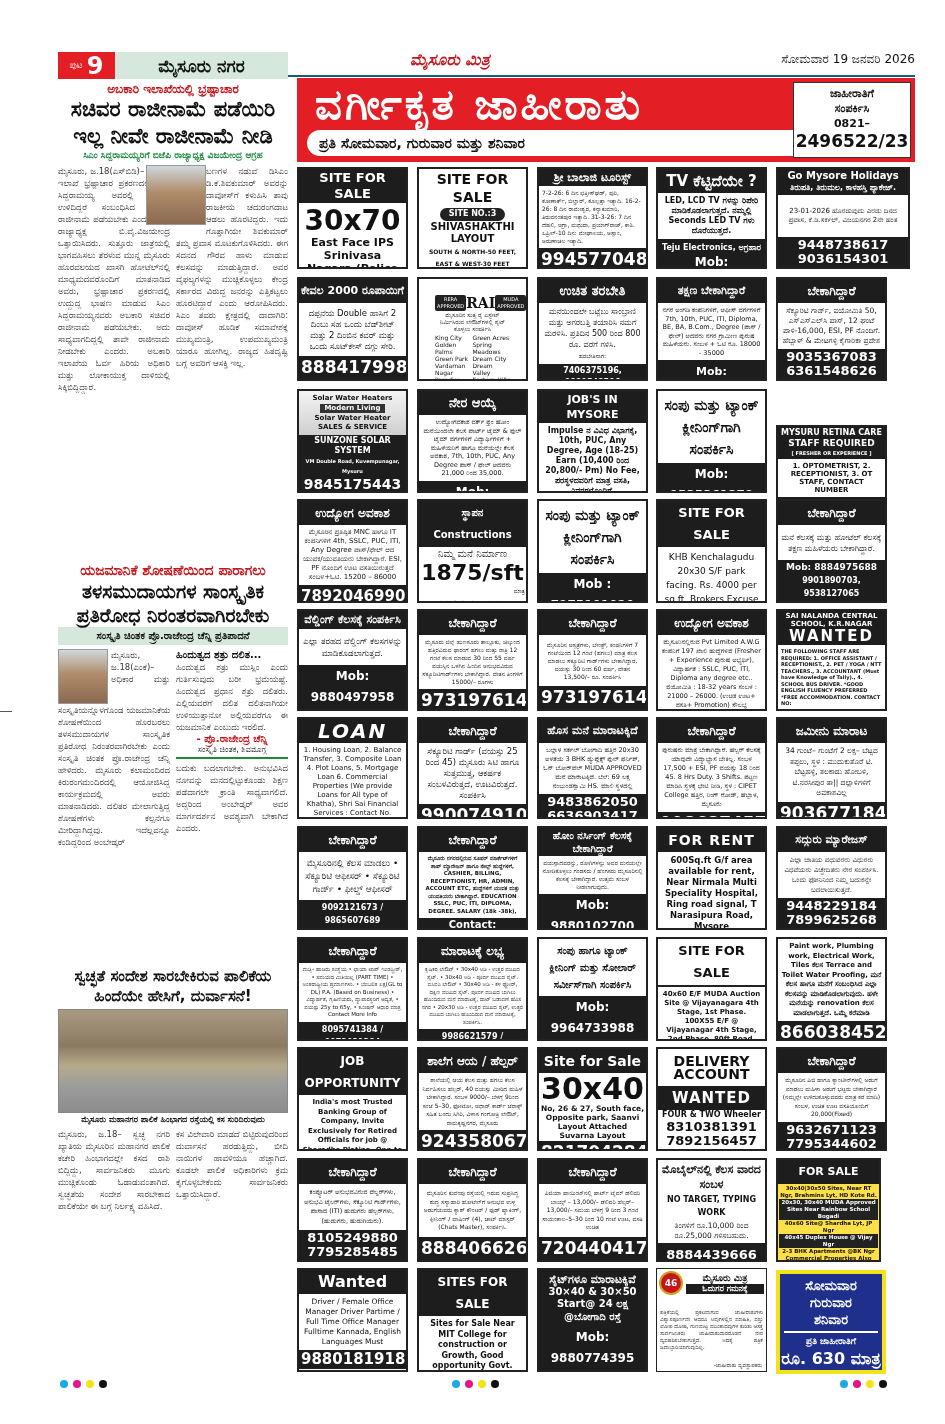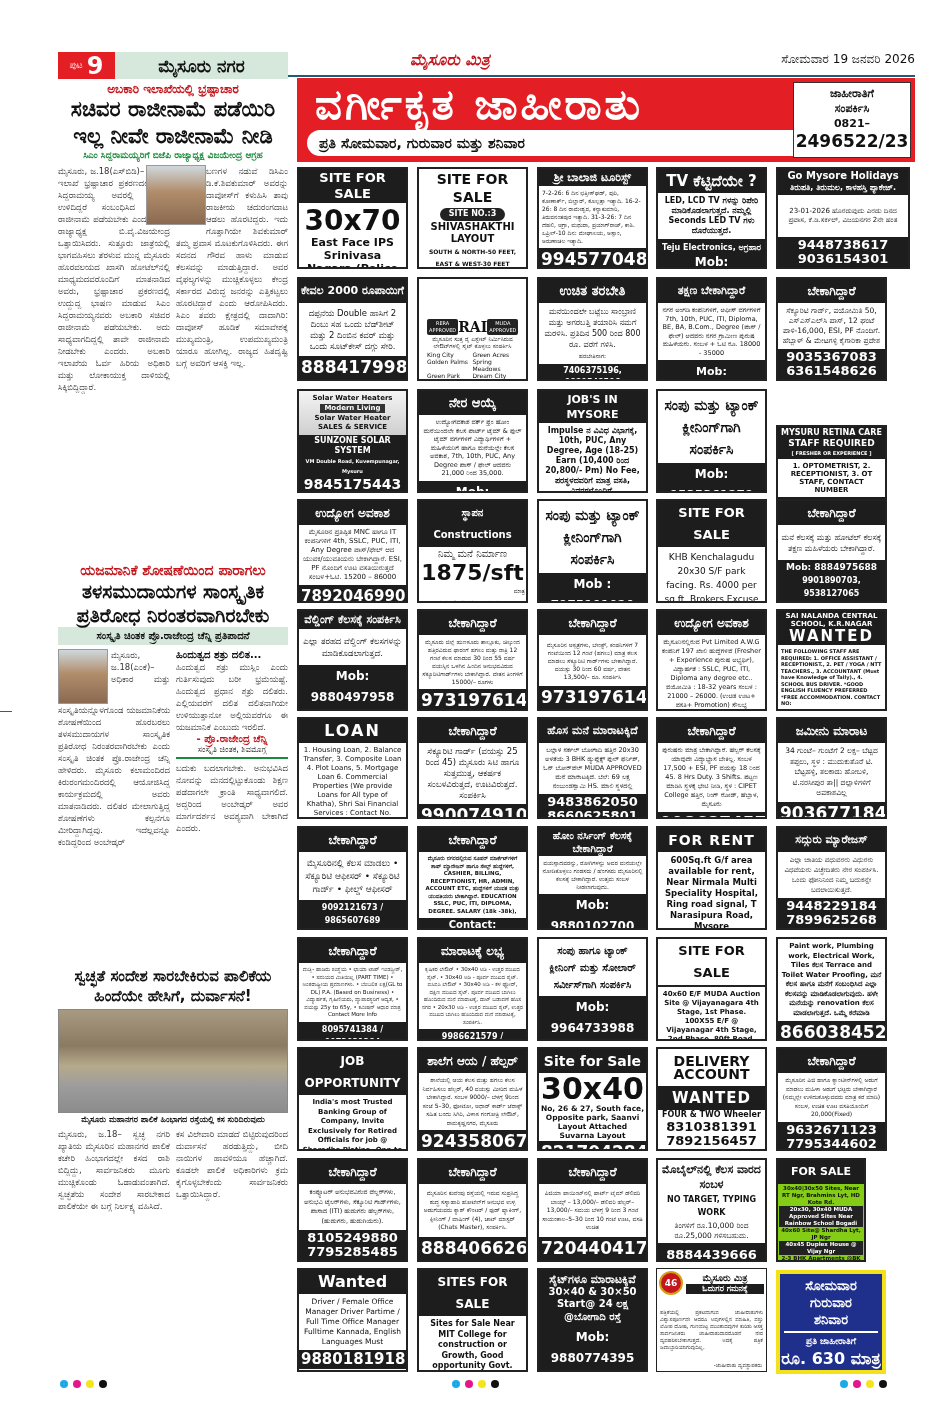"RAI" div.bd { margin-top: 32px -> none; padding: 8px -> 16px }
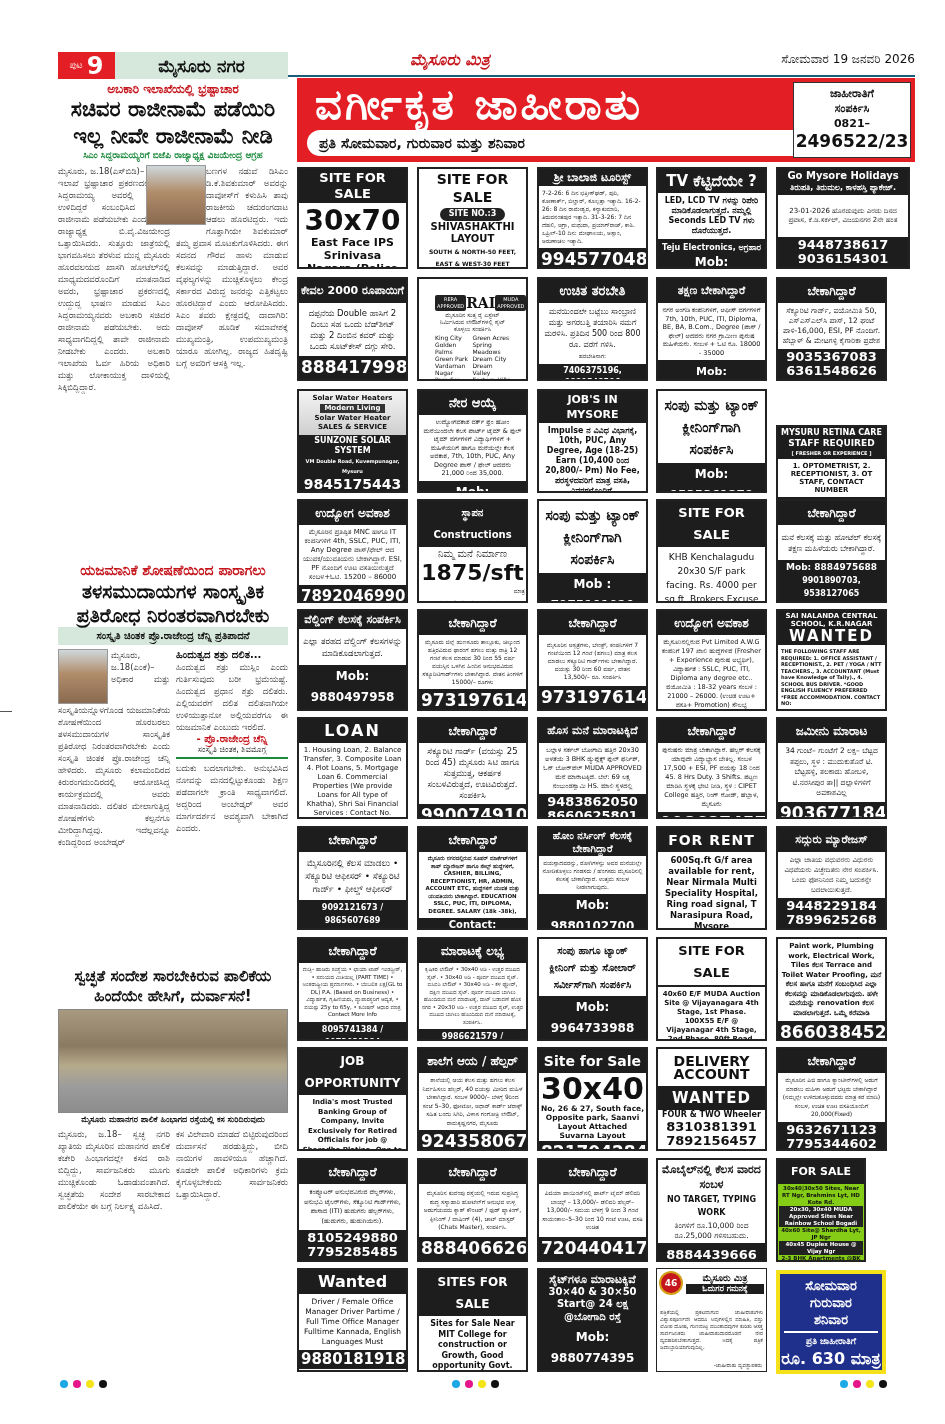"LOAN" div.hd { font-size: 16px -> 20px; font-style: none -> italic }
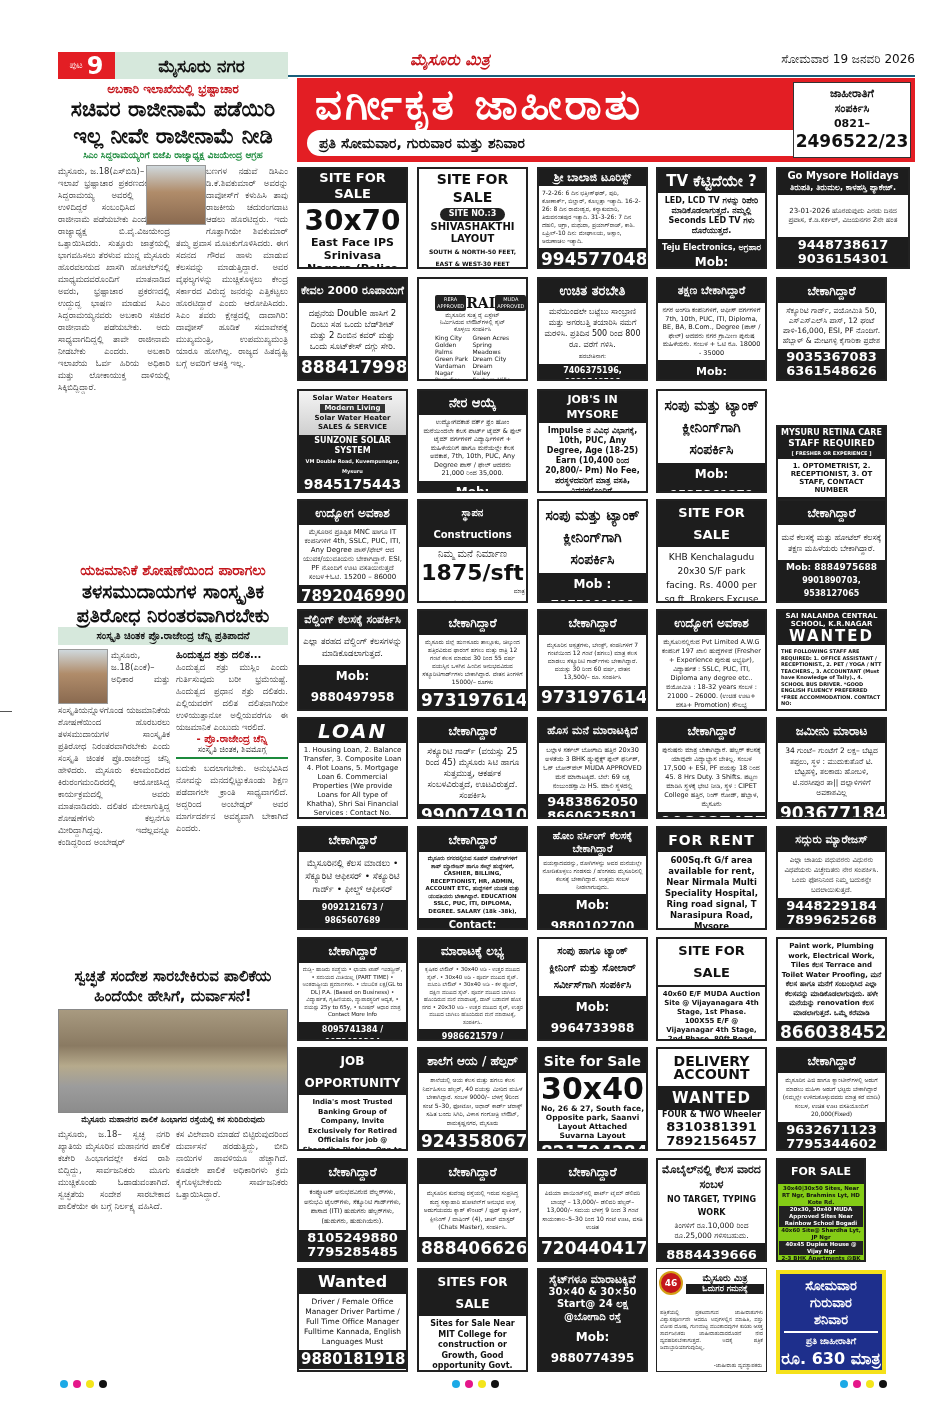"8660625801" div { text: 8660625801 -> 6636903417 }
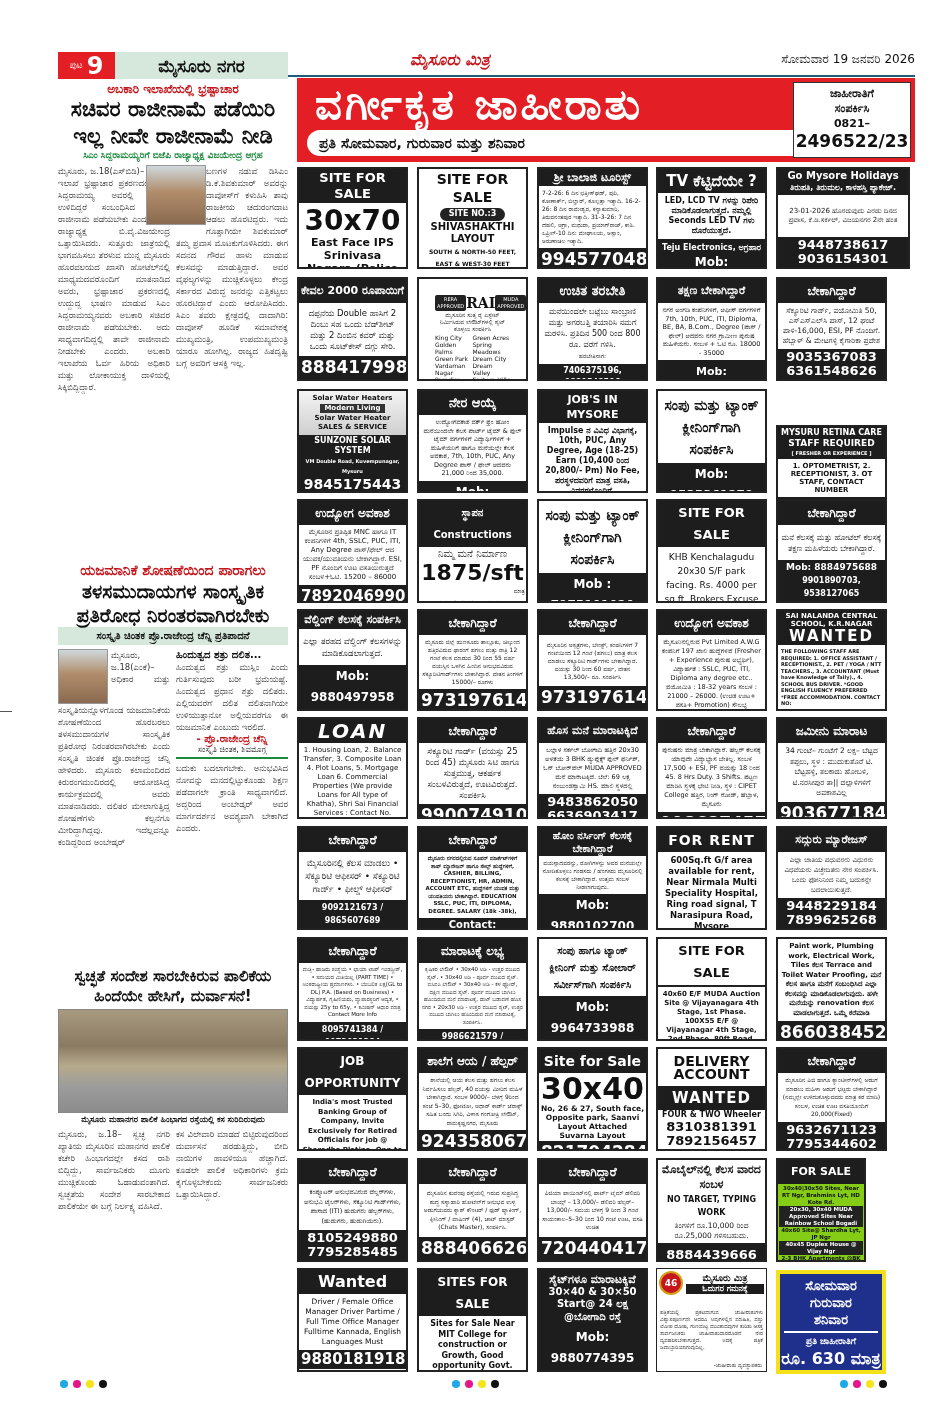"FOR SALE" div.ad { background: #84cc16 -> #fde047; width: 90px -> 105px }
